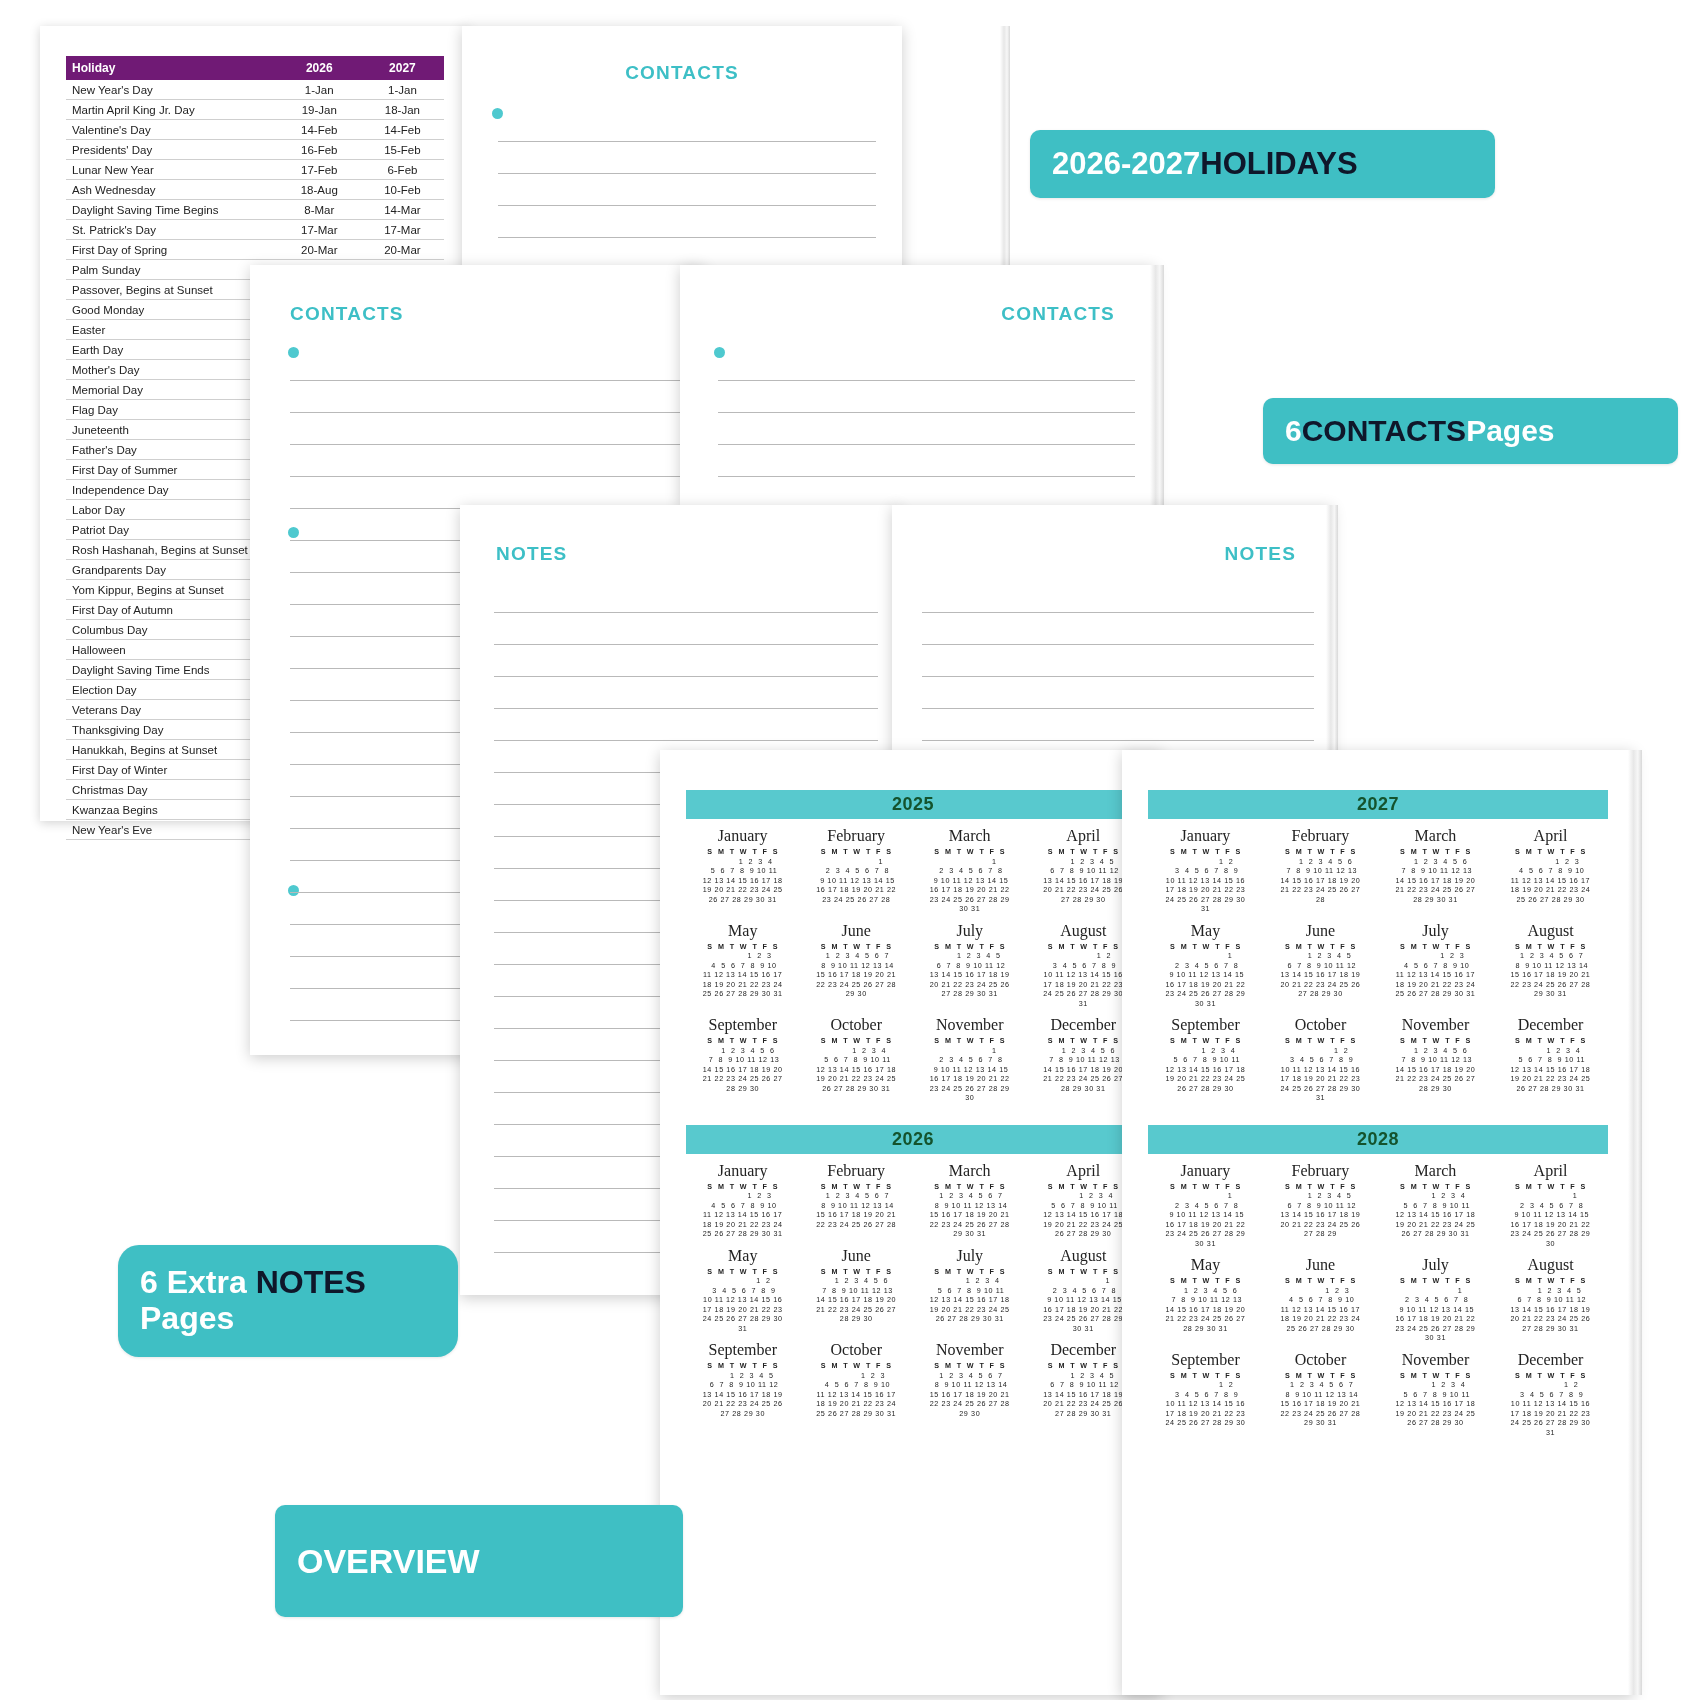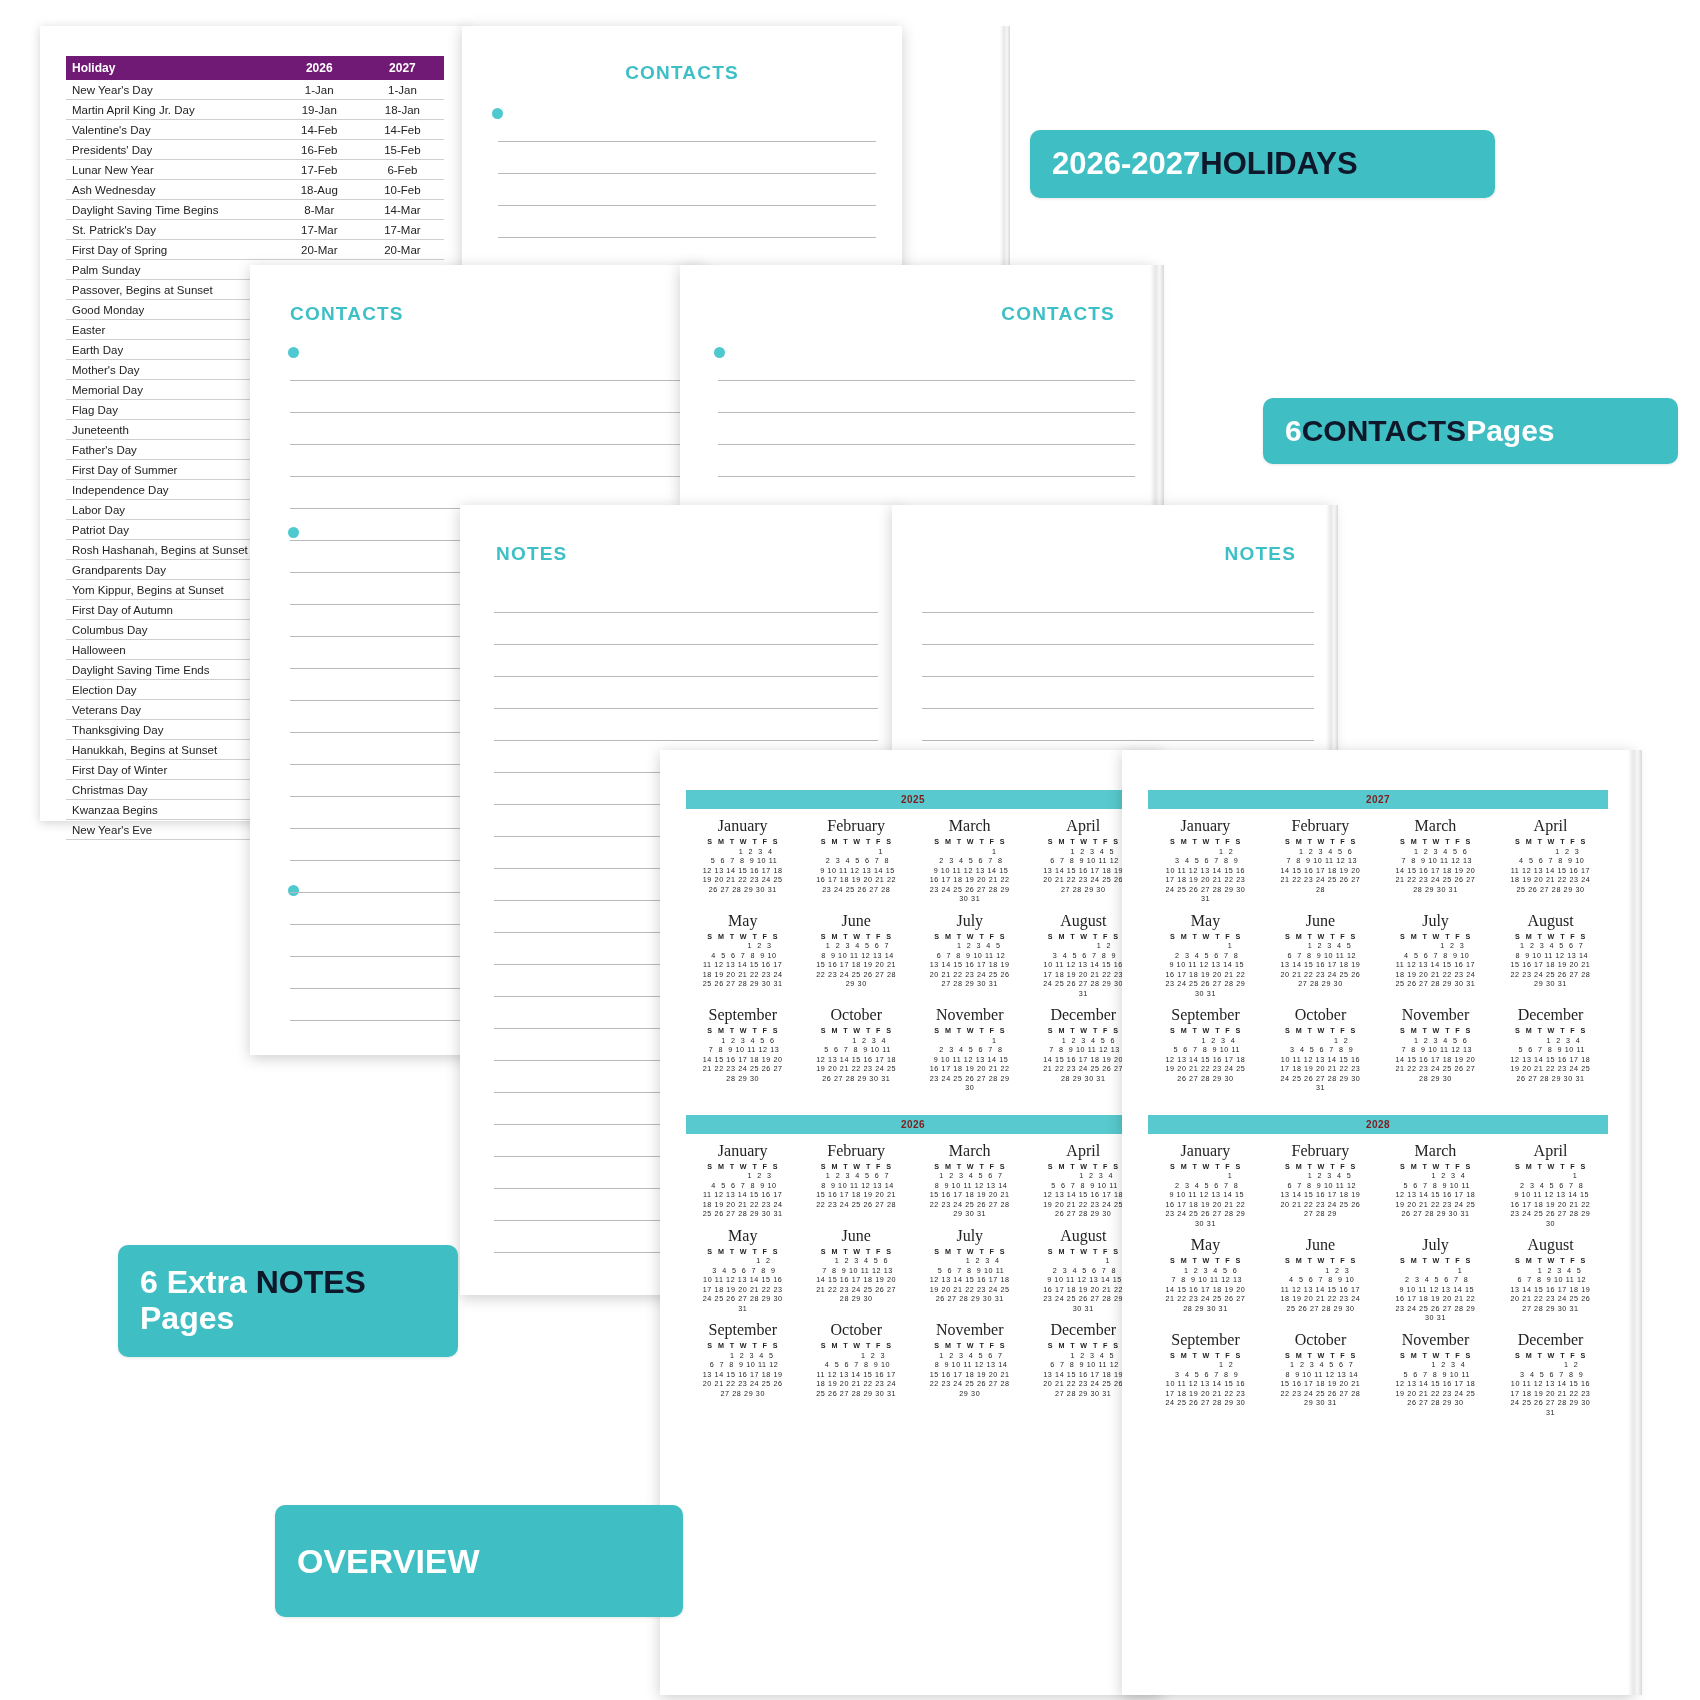"2025" .yearbar { color: #7f1d1d -> #14532d; font-size: 10px -> 18px }
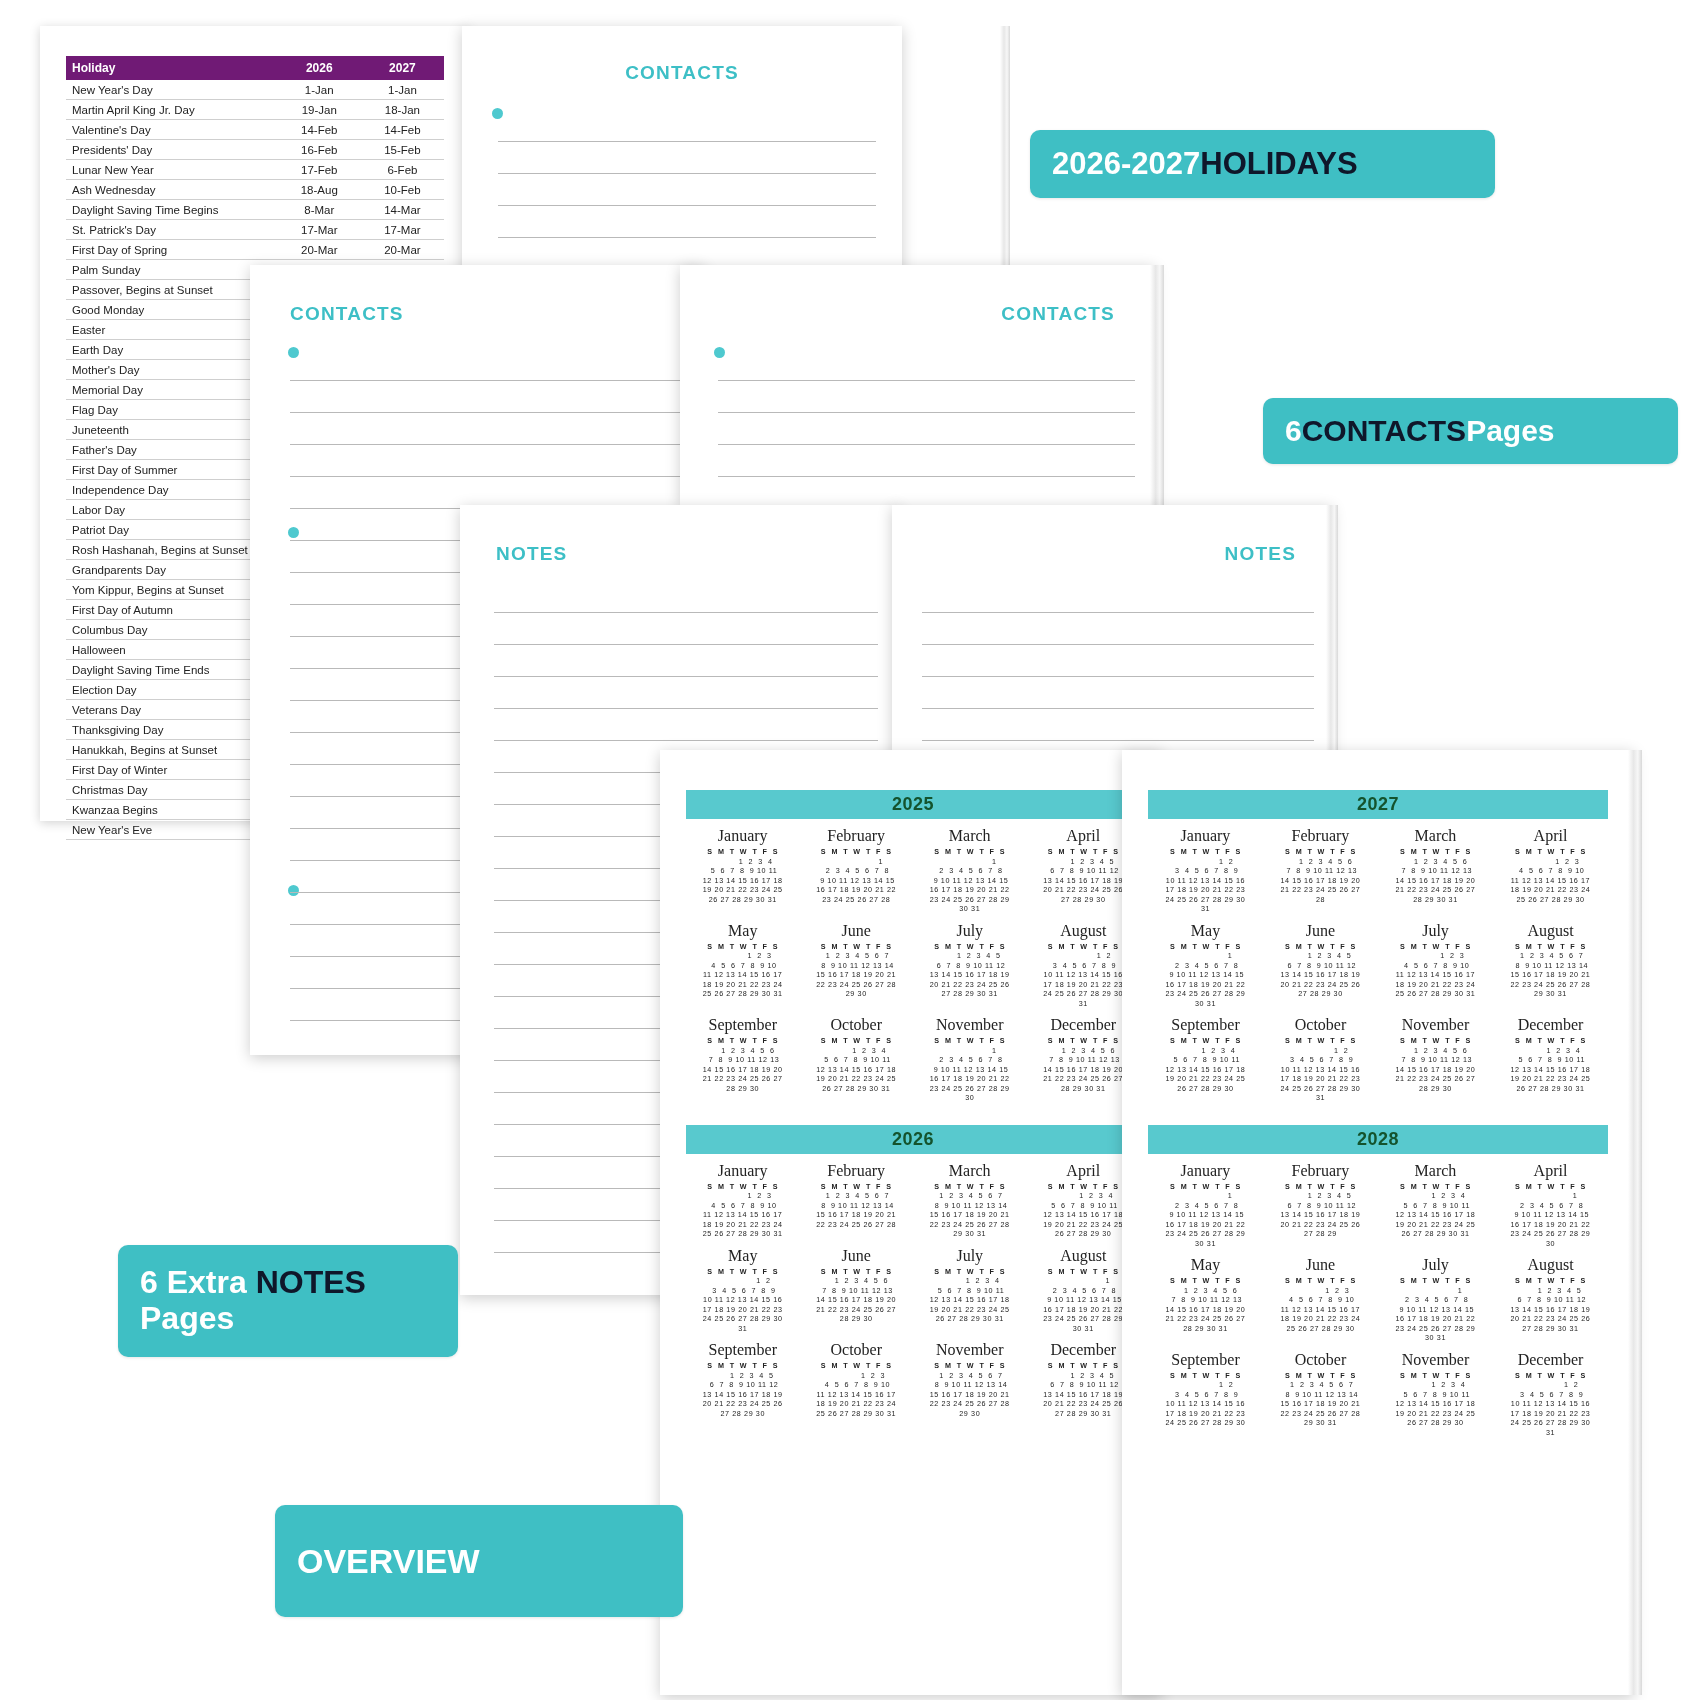"6 Extra NOTES" div.badge { border-radius: none -> 21px }
